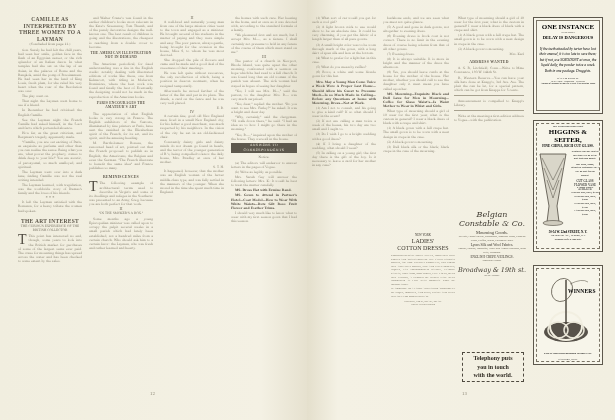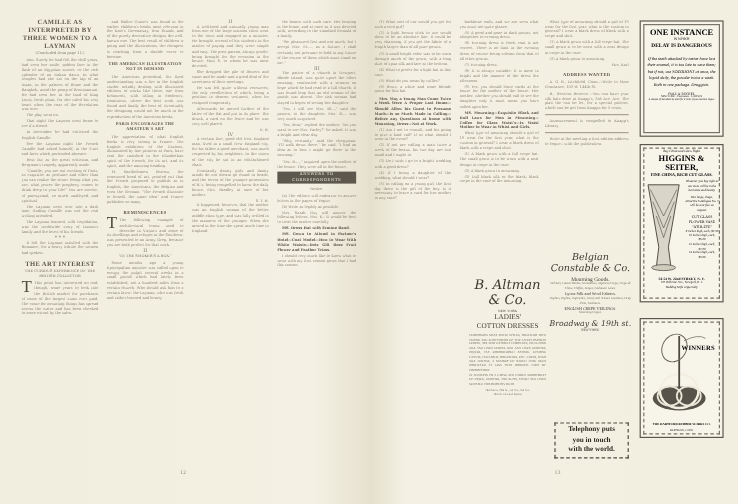"B. Altman & Co." div.script { html: <div>B. Altman &amp; Co.</div> -> none }
